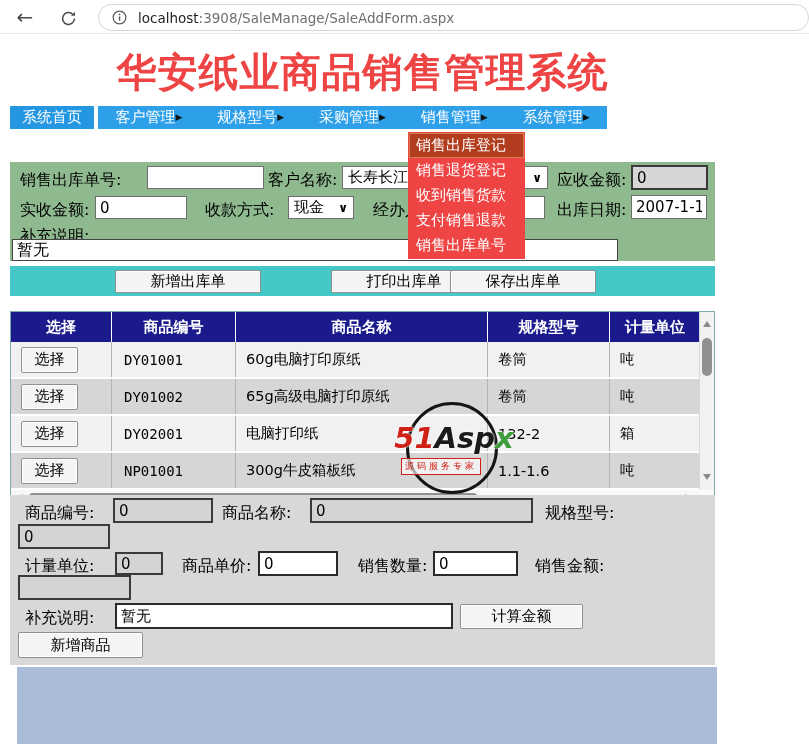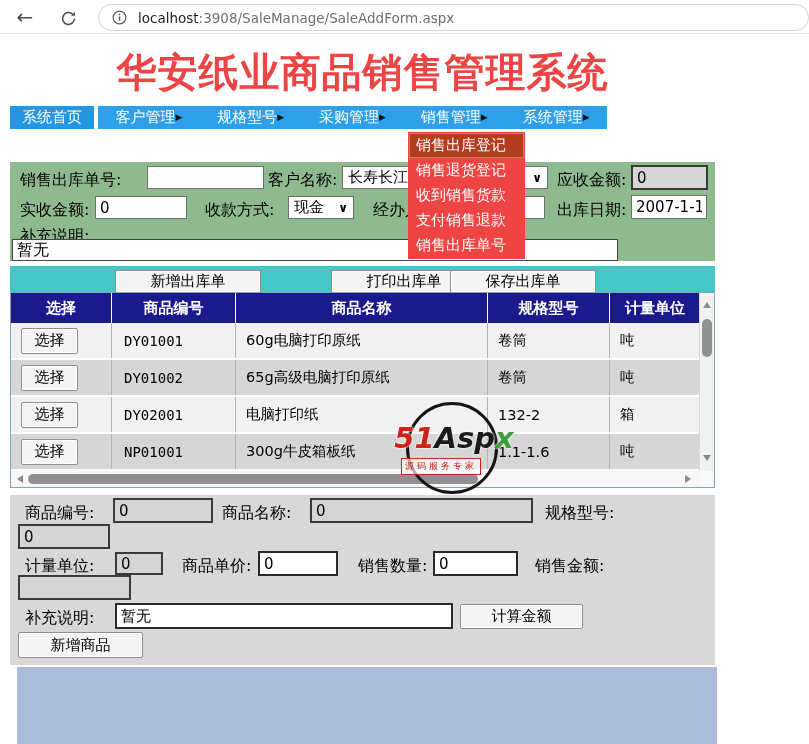"选择" .tablebox { top: 292px -> 311px }
